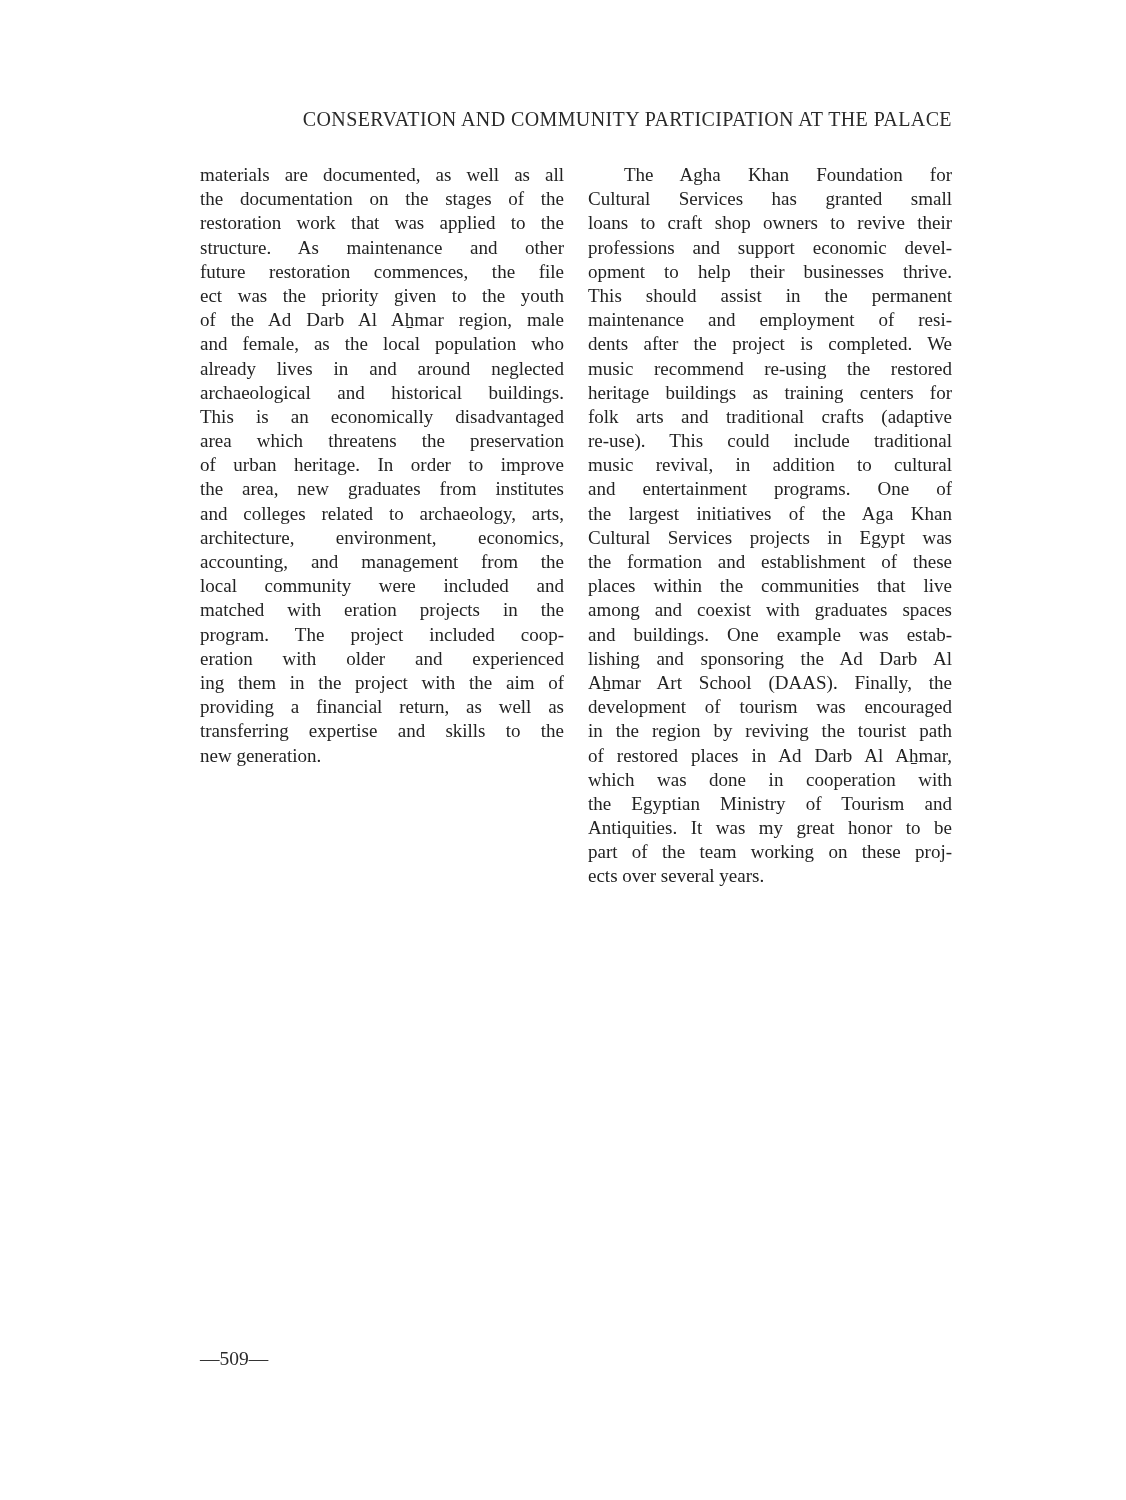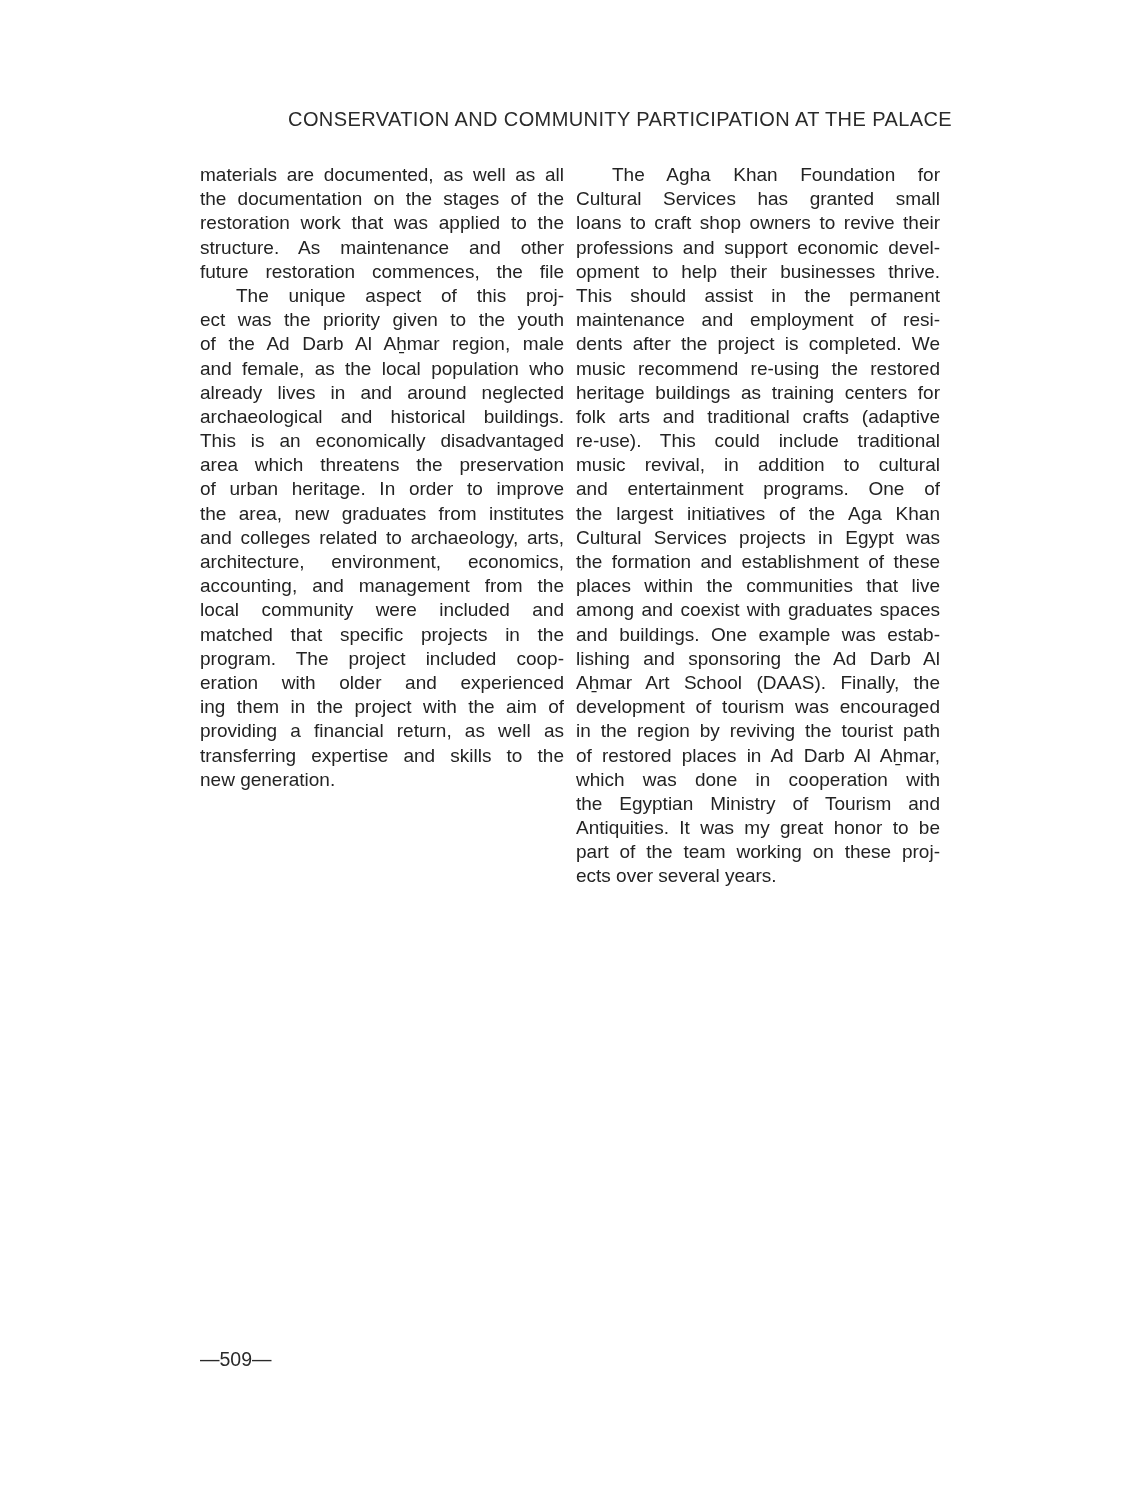"CONSERVATION AND COMMUNITY PARTICIPATION" .page { font-family: Liberation Sans, sans-serif -> Liberation Serif, serif }
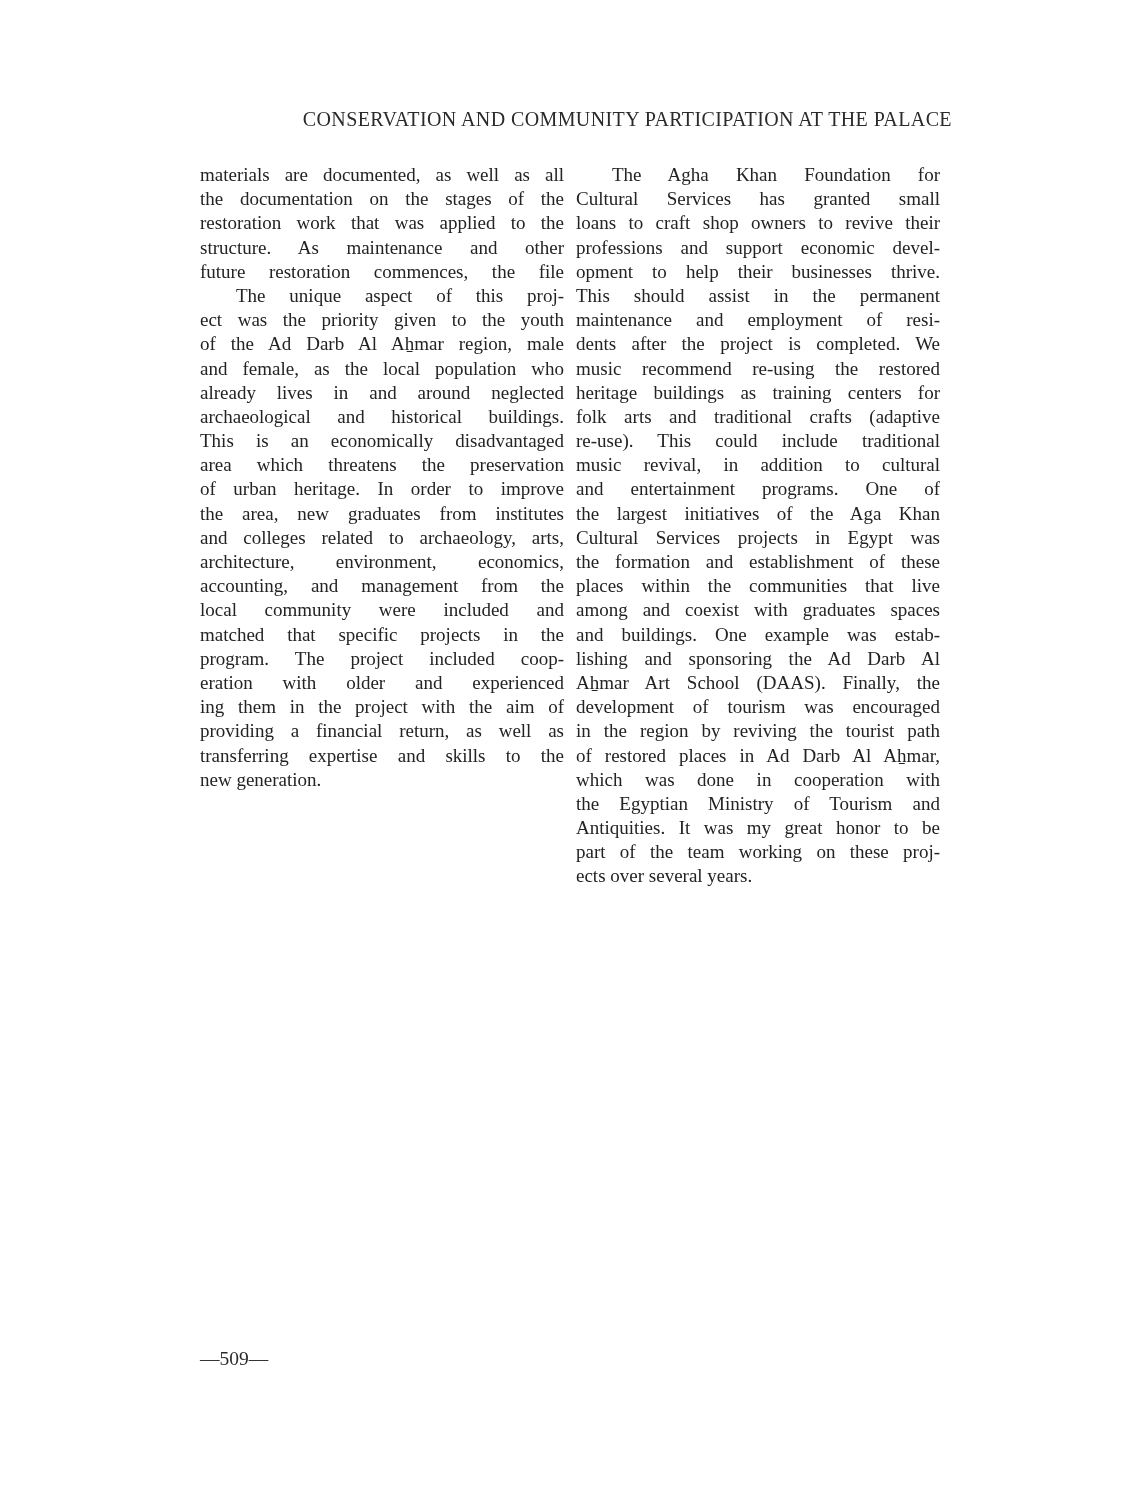"materials are documented, as well" .columns { gap: 12px -> 24px }
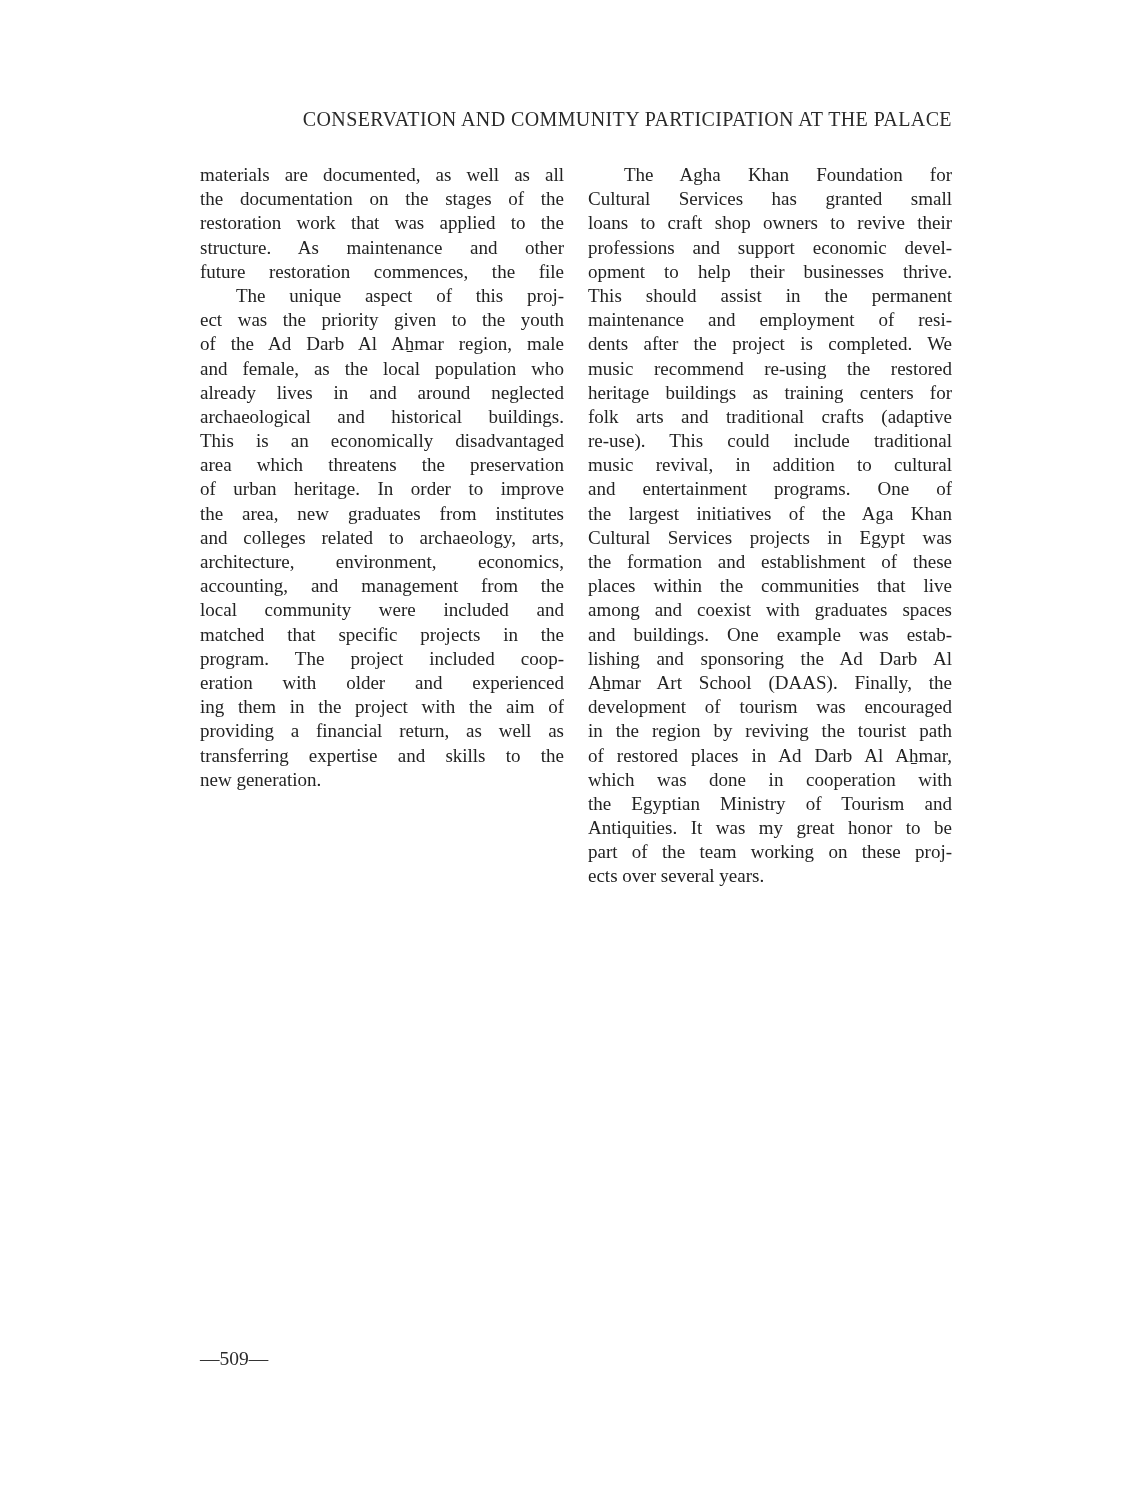"The unique aspect of this" div.line { html: <div>The unique aspect of this proj-</div> -> none }
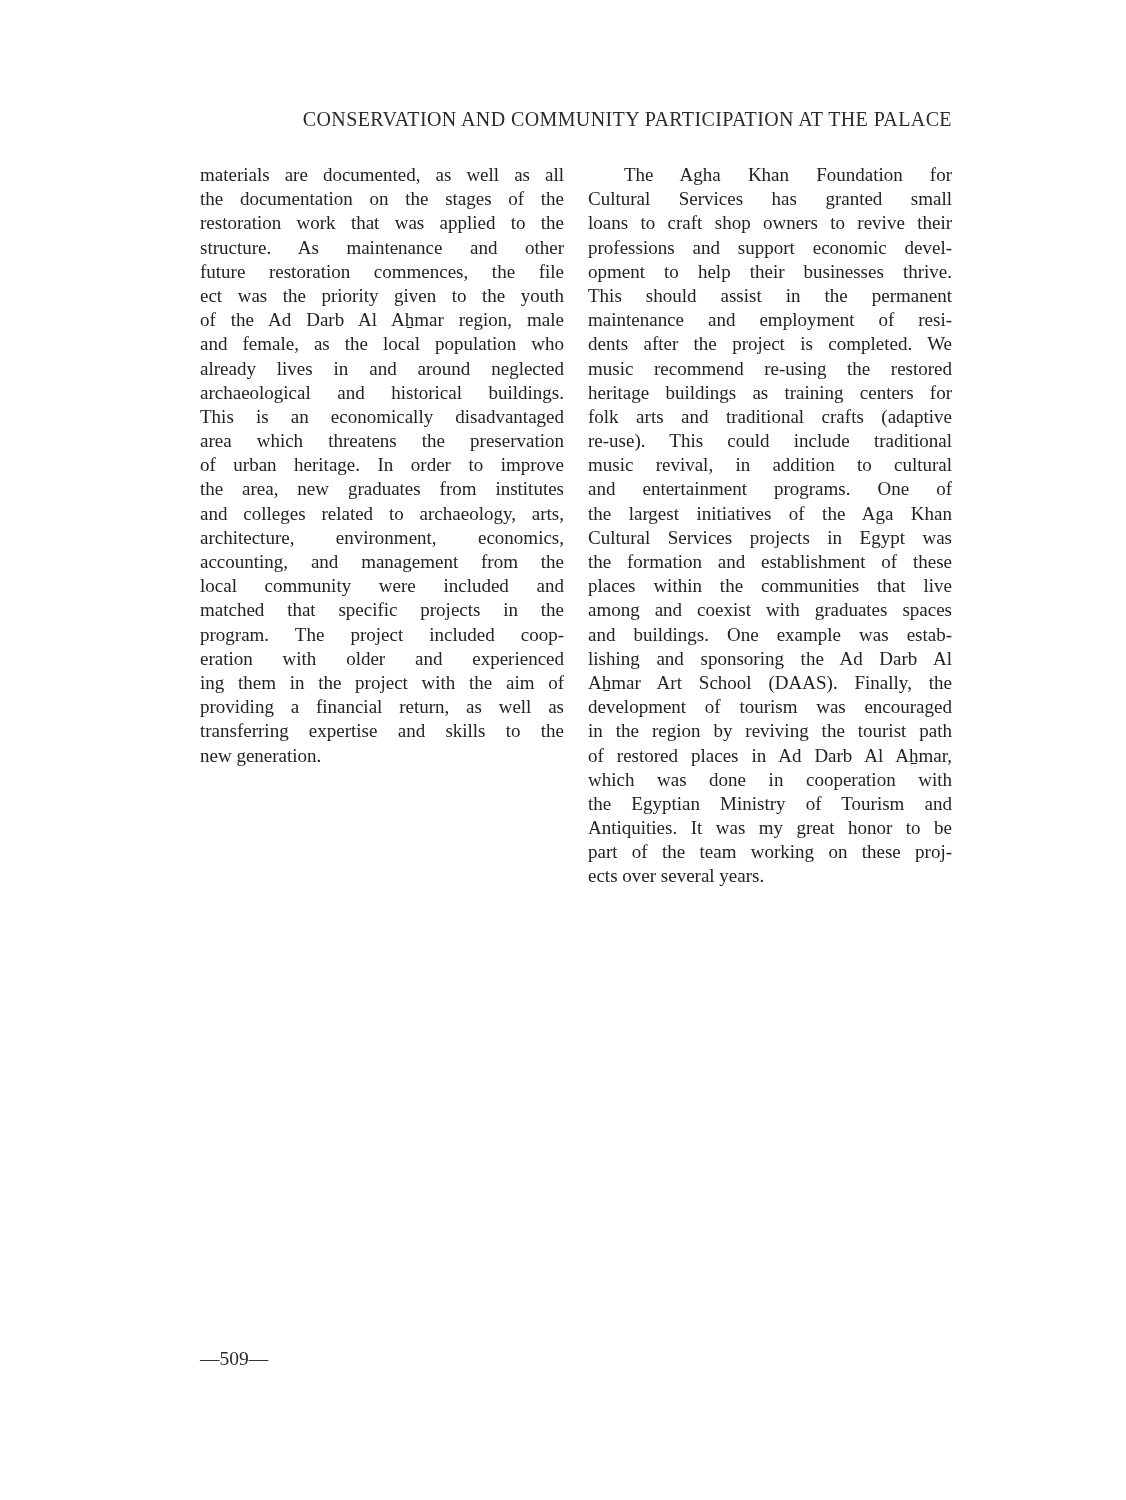"matched that specific projects in" div.line { text: that specific -> with eration }
